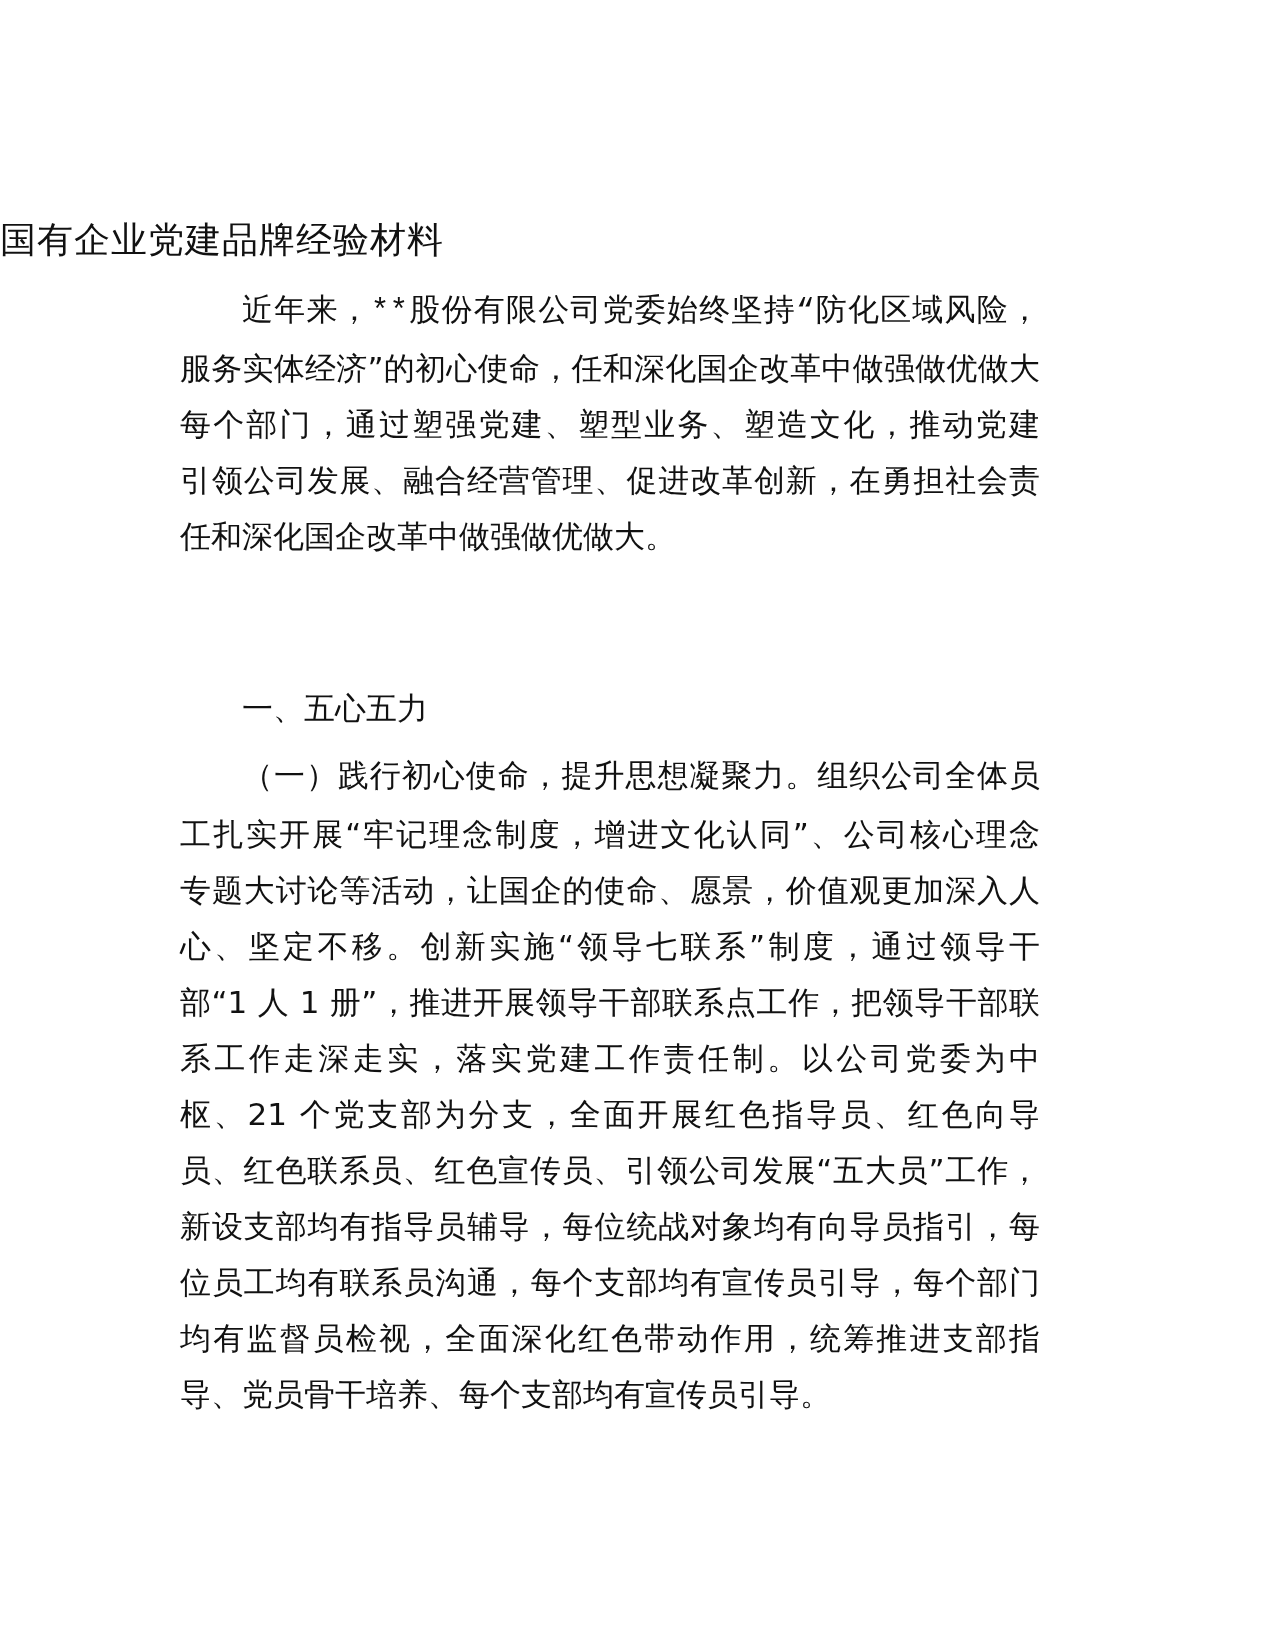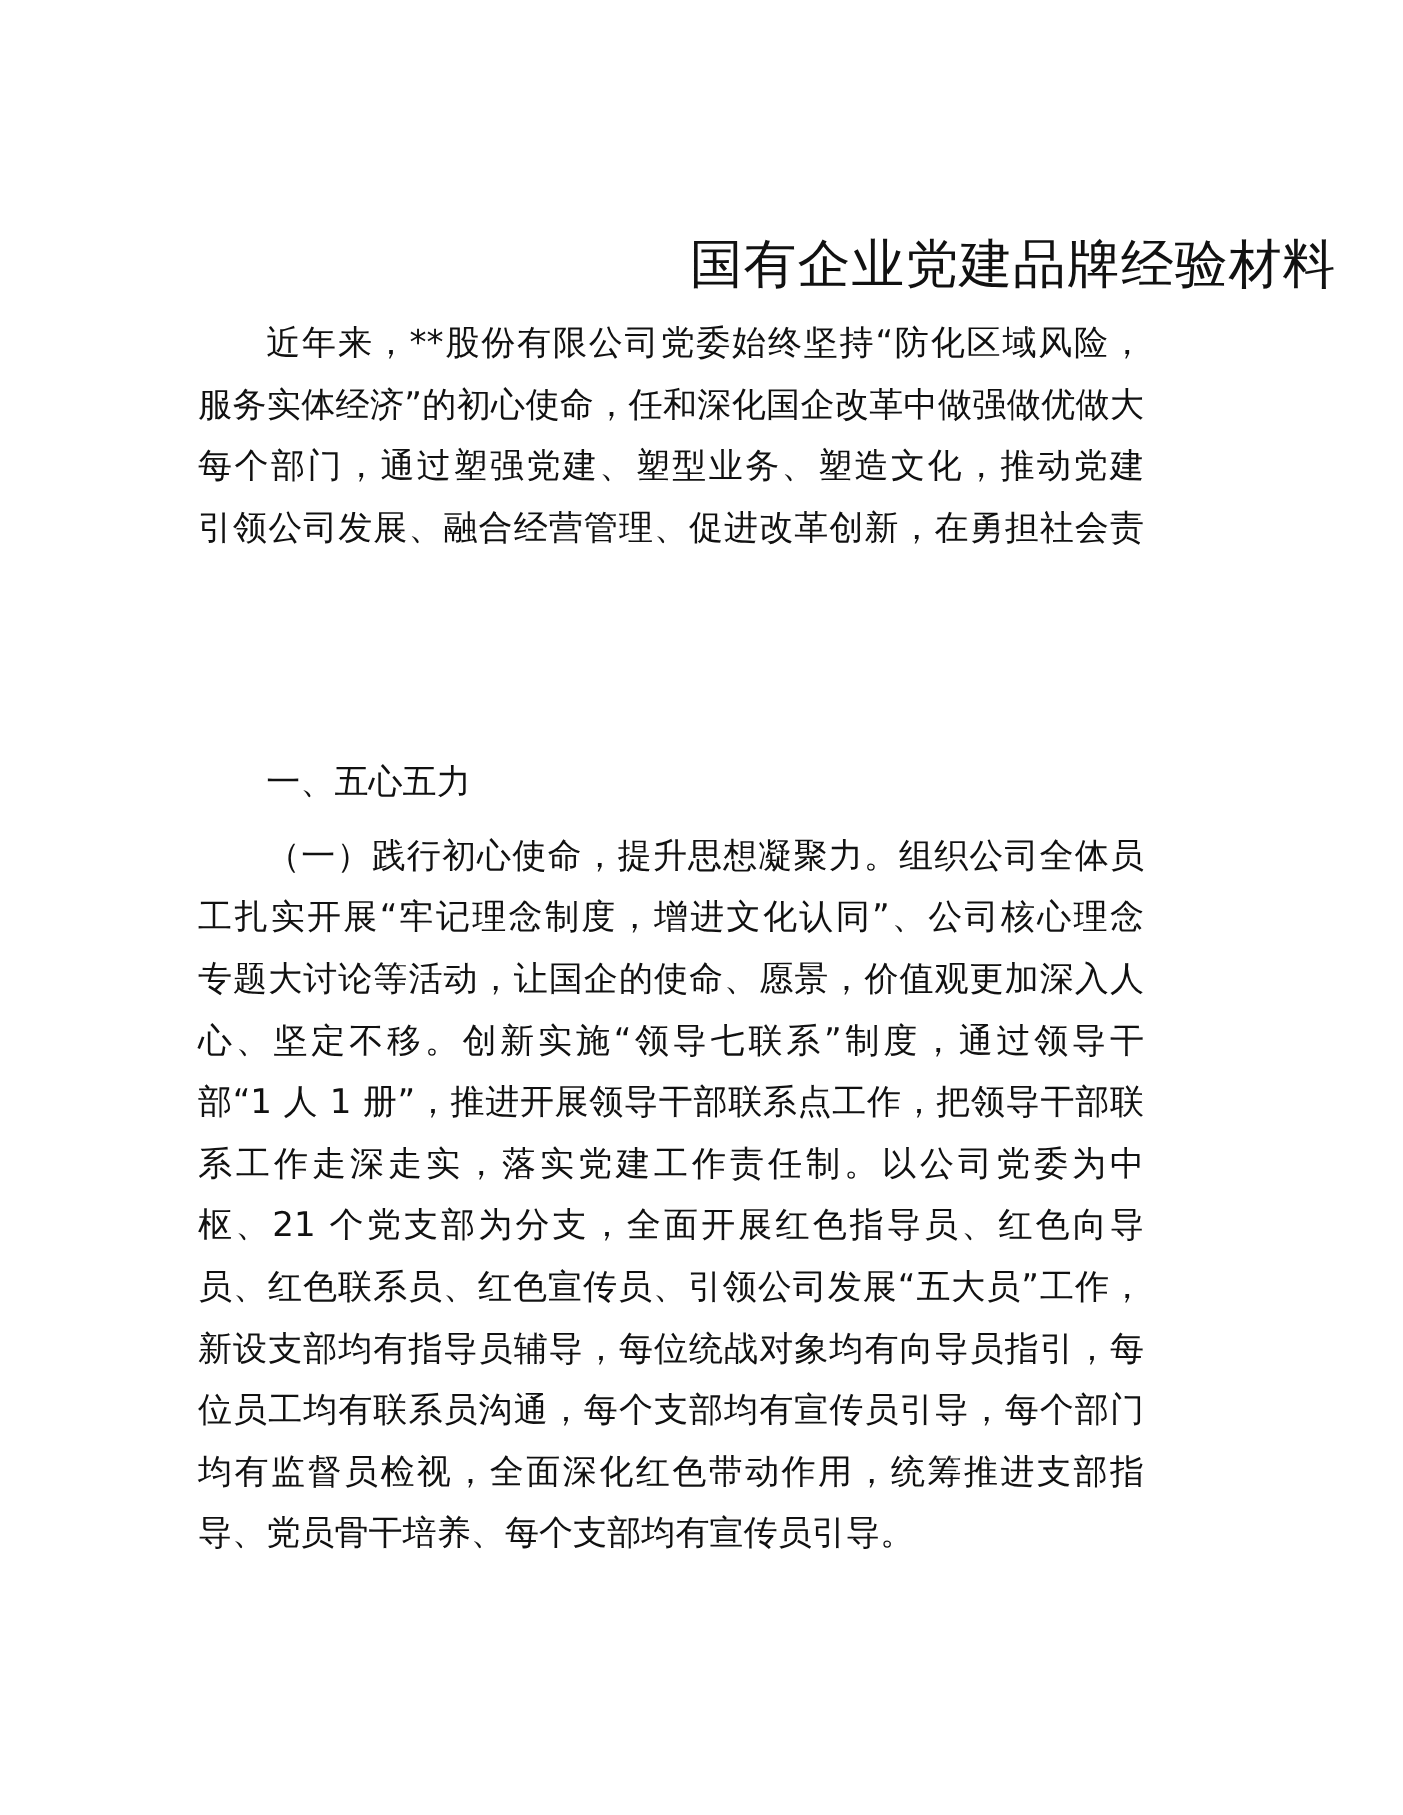"国有企业党建品牌经验材料" .title { font-size: 48px -> 36px; text-align: right -> left }
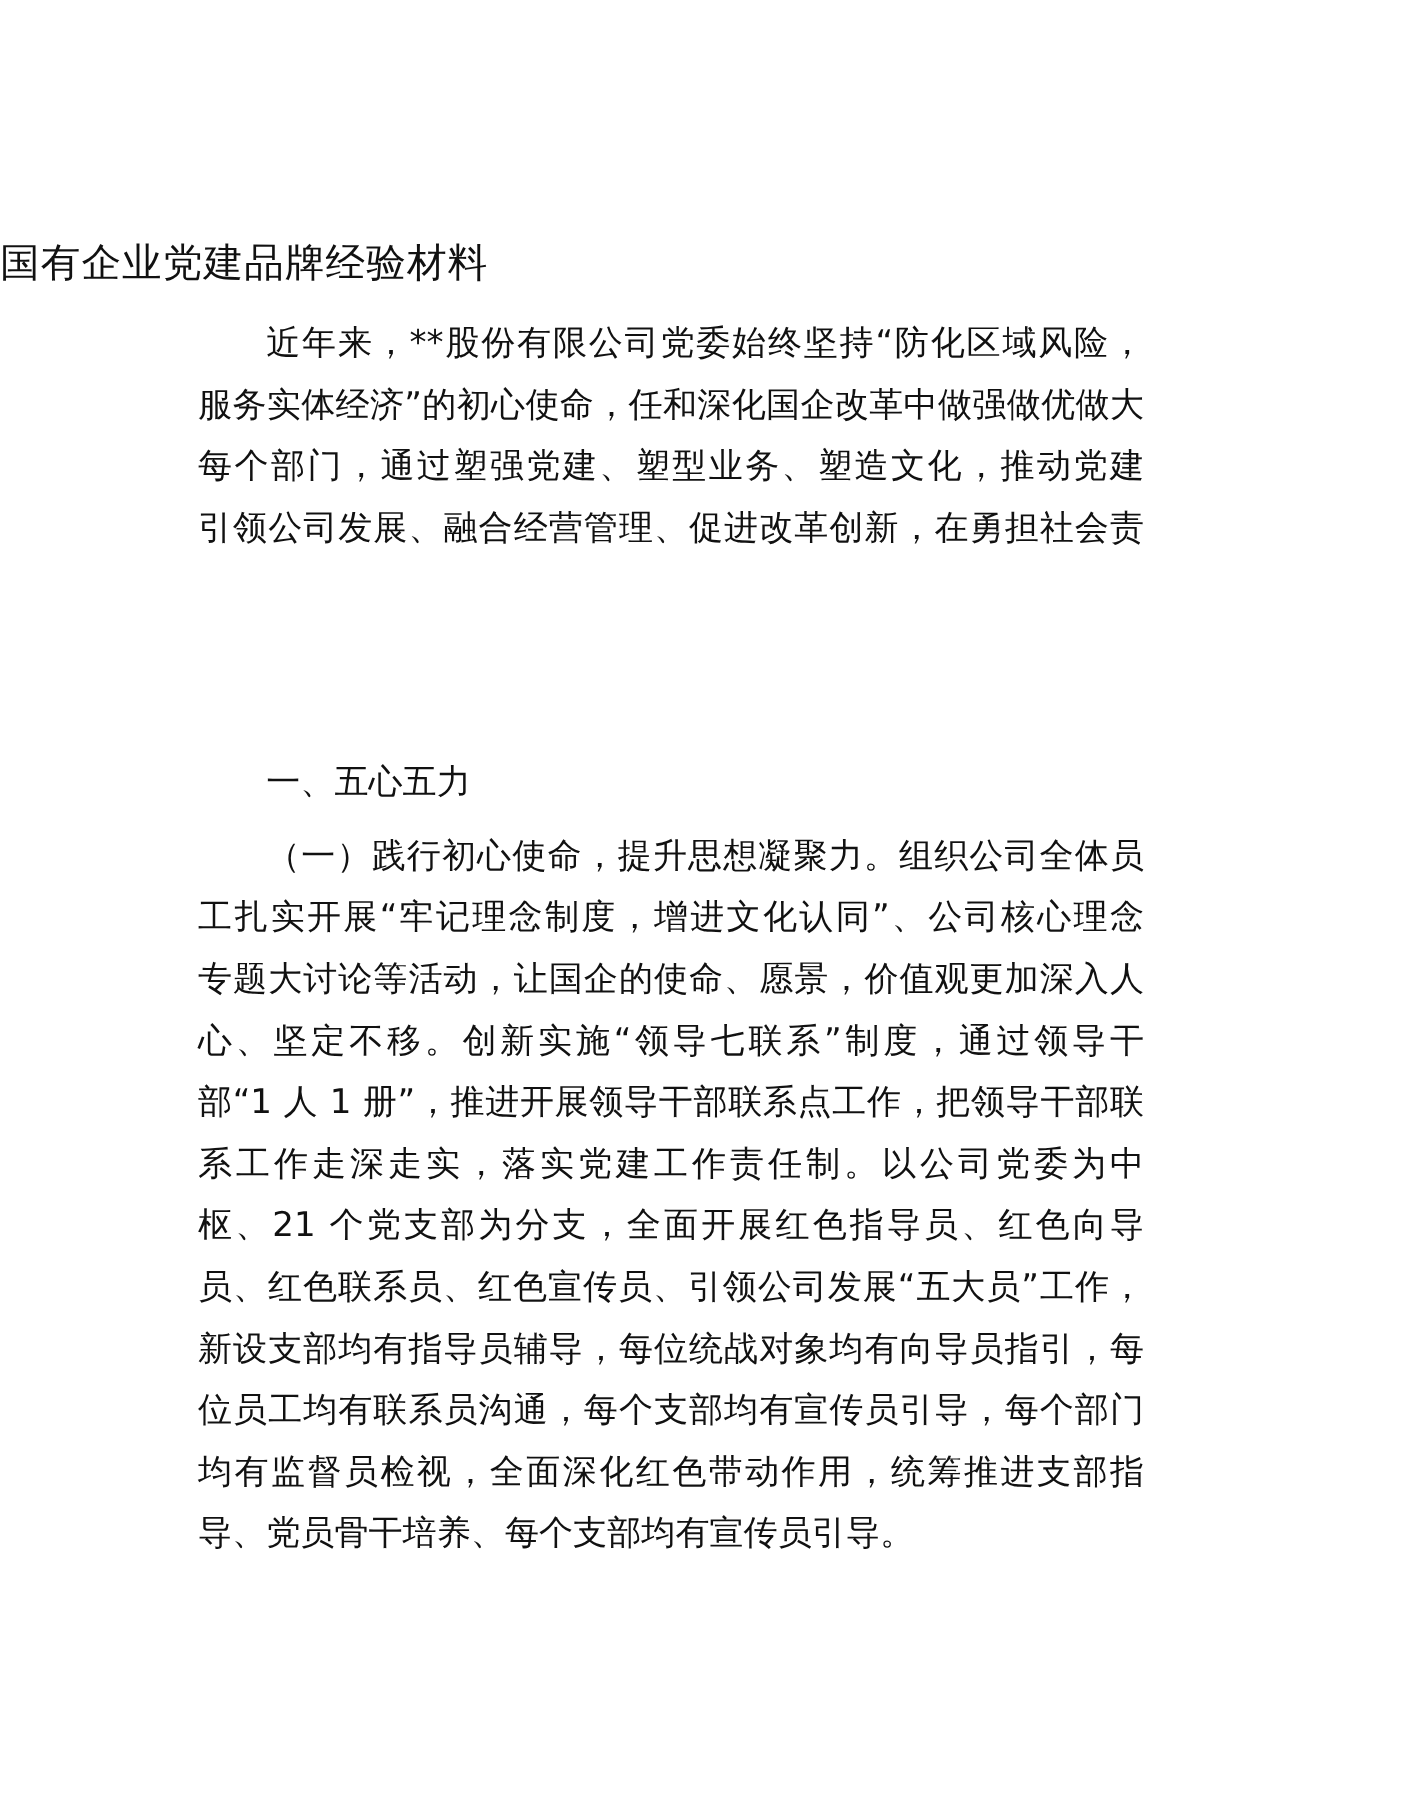"近年来，**股份有限公司党委始终坚持“防化区域风险，" .line.indent { font-family: none -> Liberation Mono, monospace }
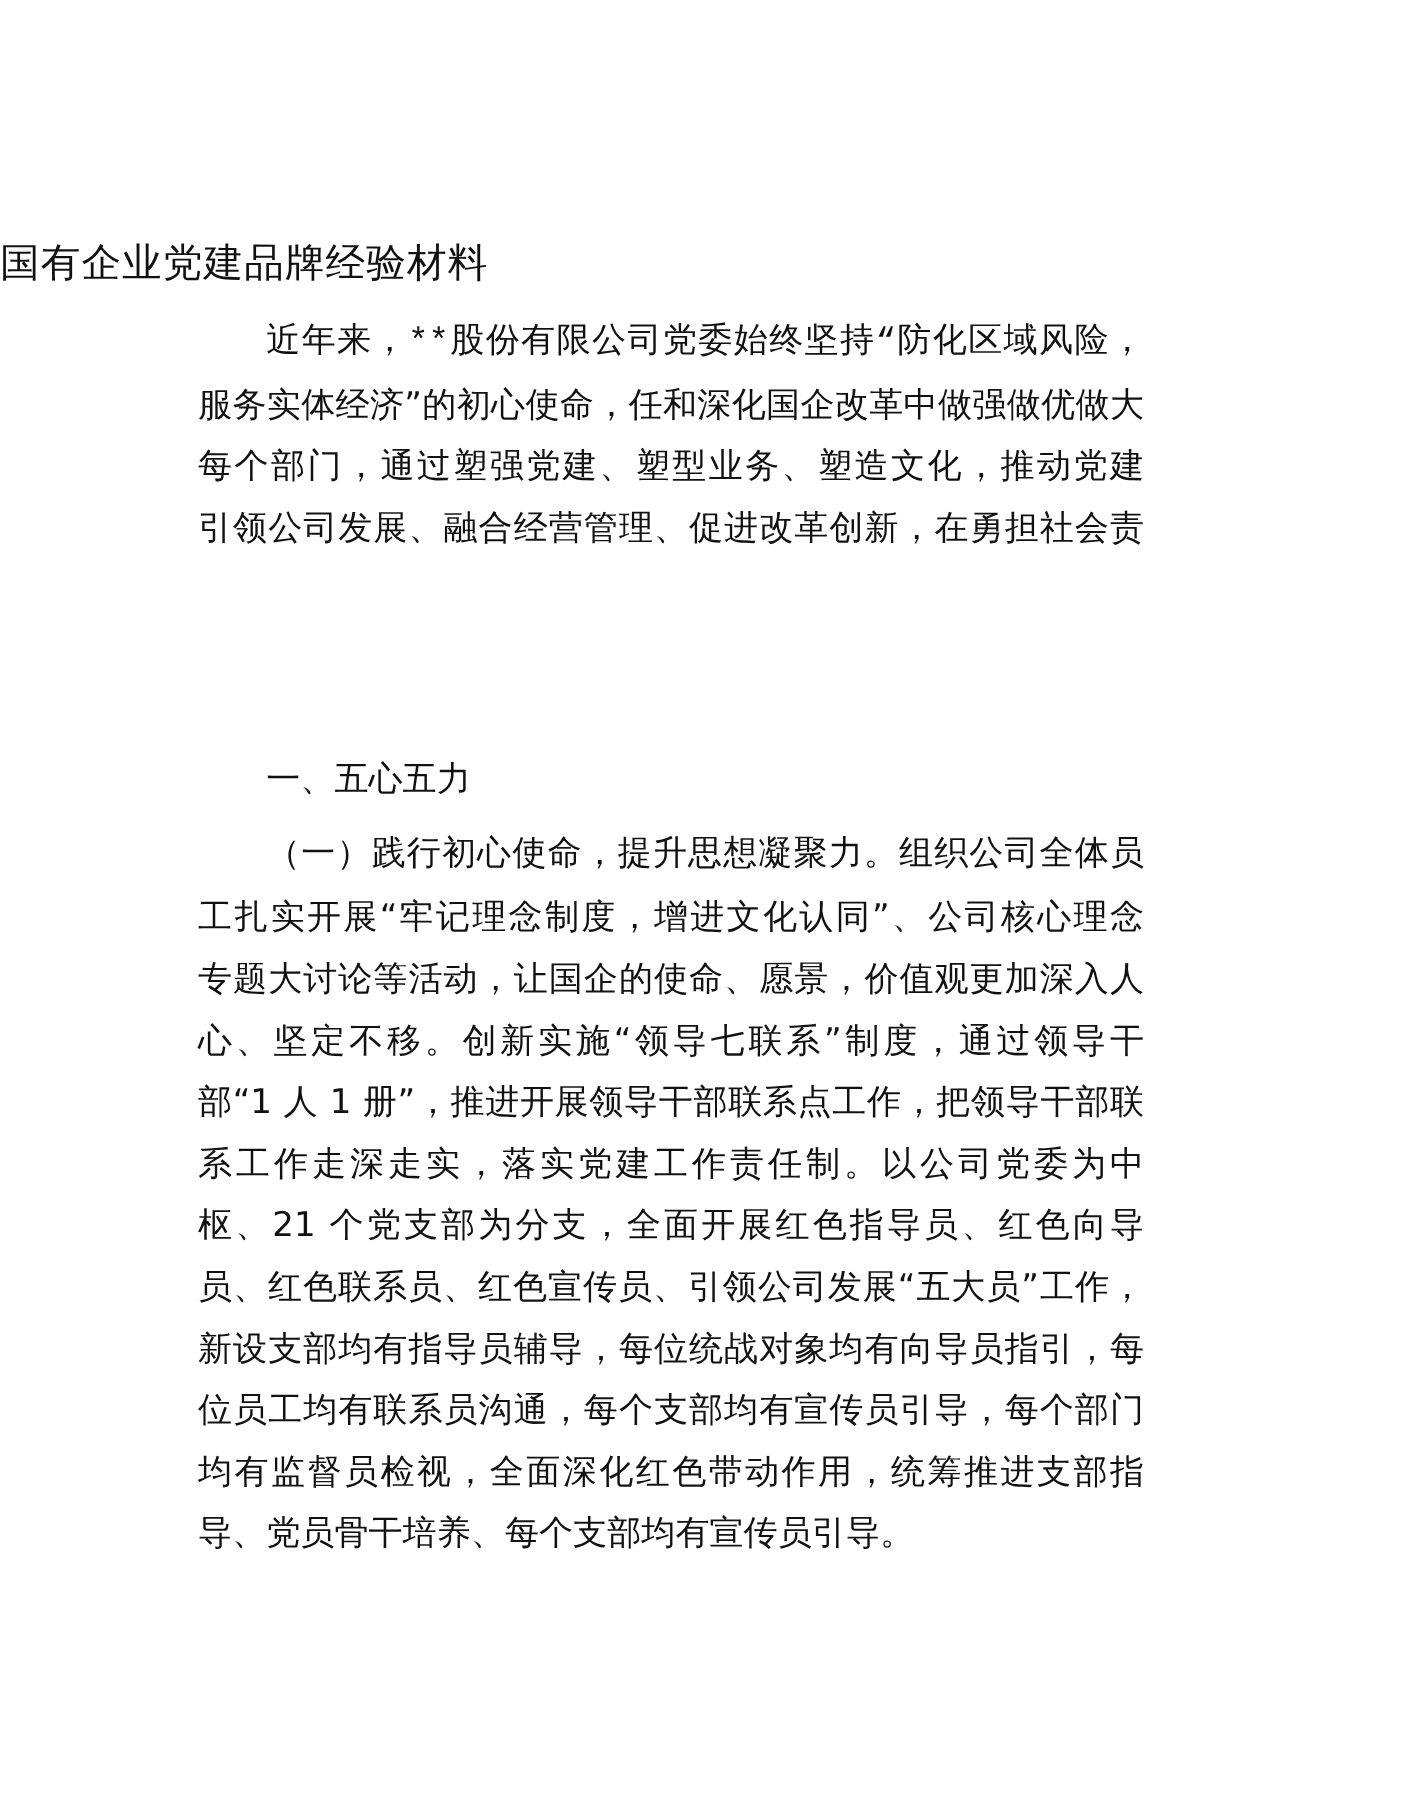"任和深化国企改革中做强做优做大。" span.line { html: none -> <span>任和深化国企改革中做强做优做大。</span> }
